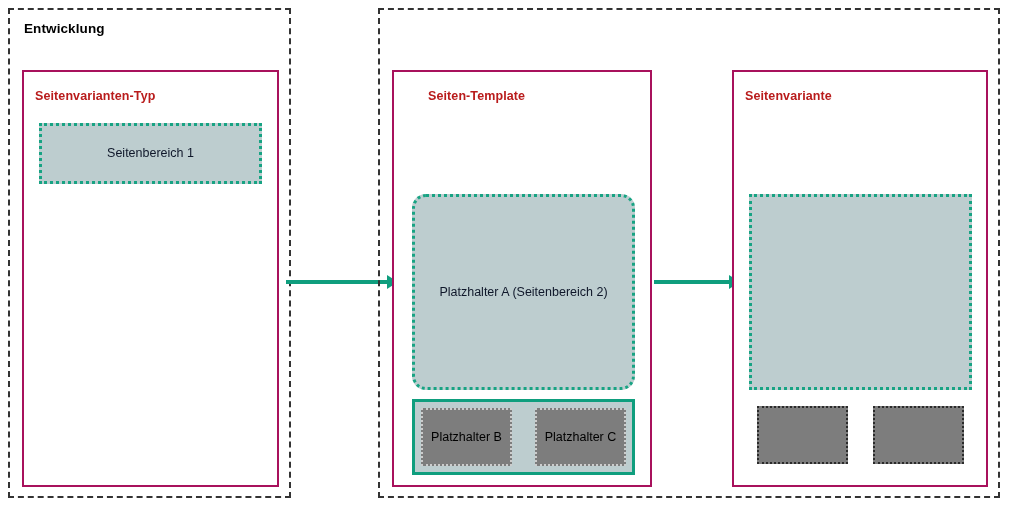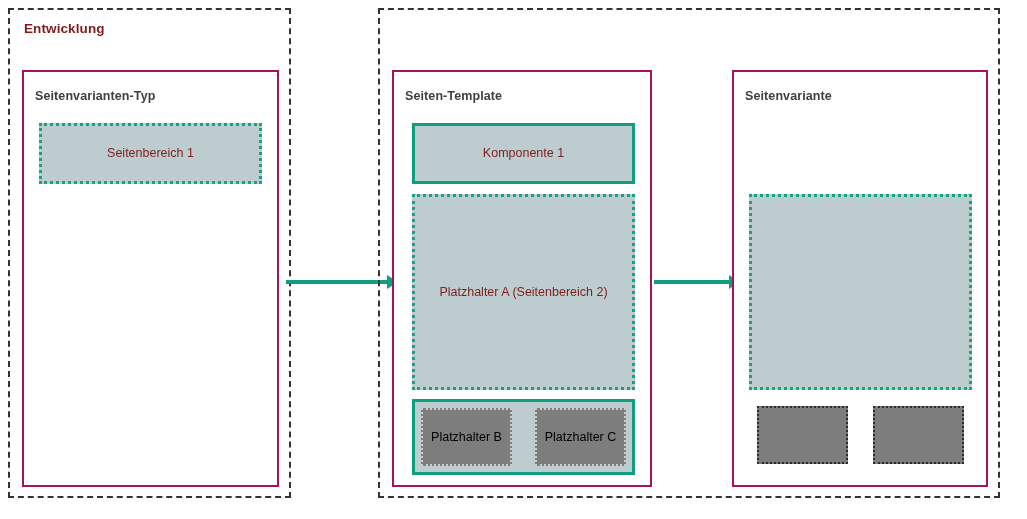"Entwicklung" .group-title { color: #7f1d1d -> #000000 }
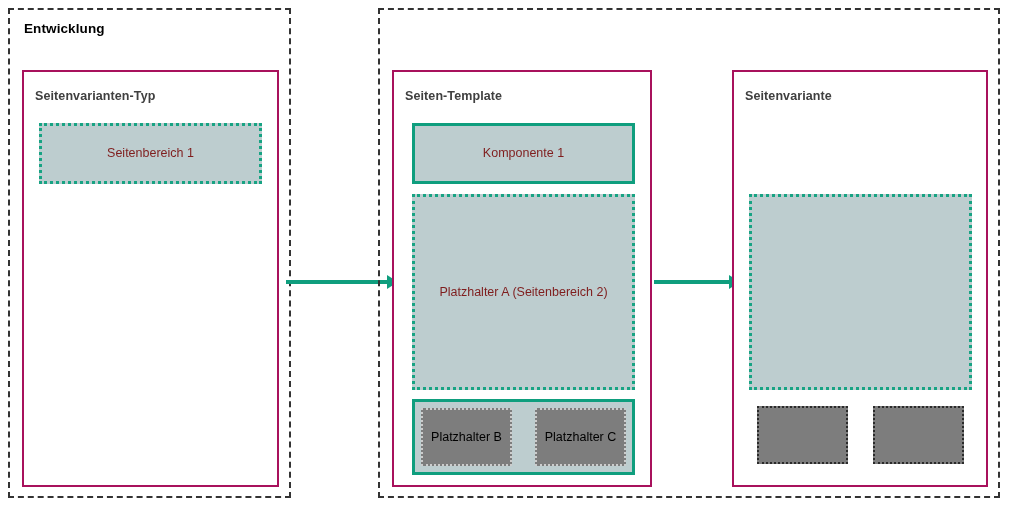"Seitenvarianten-Typ" .panel-title { color: #404040 -> #b91c1c }
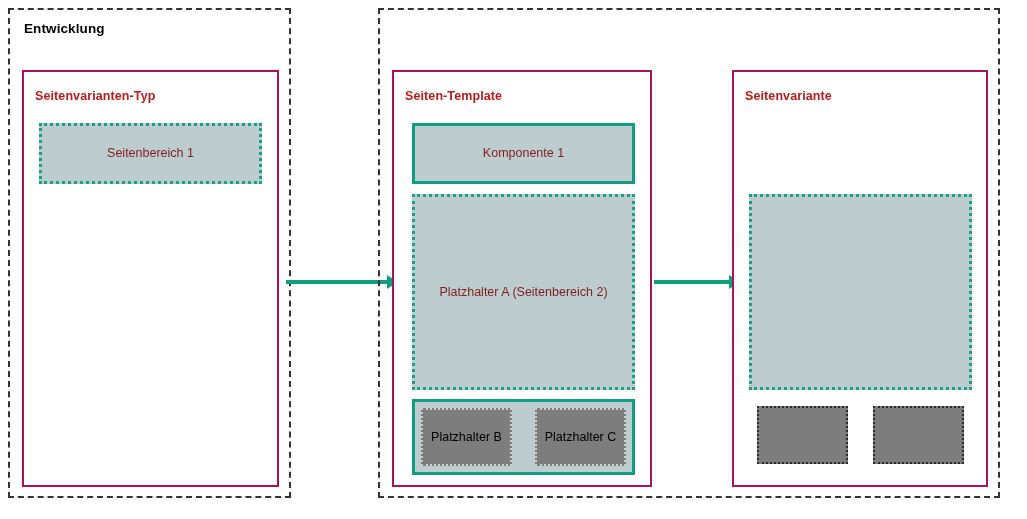"Seiten-Template" div.panel-title { left: 405px -> 428px }
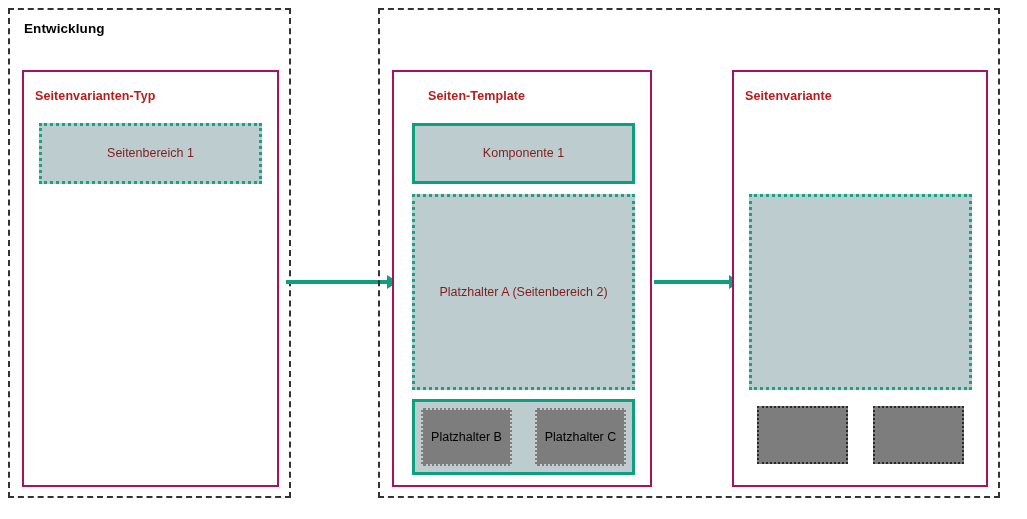"Seitenbereich 1" .box { color: #7f1d1d -> #0f172a }
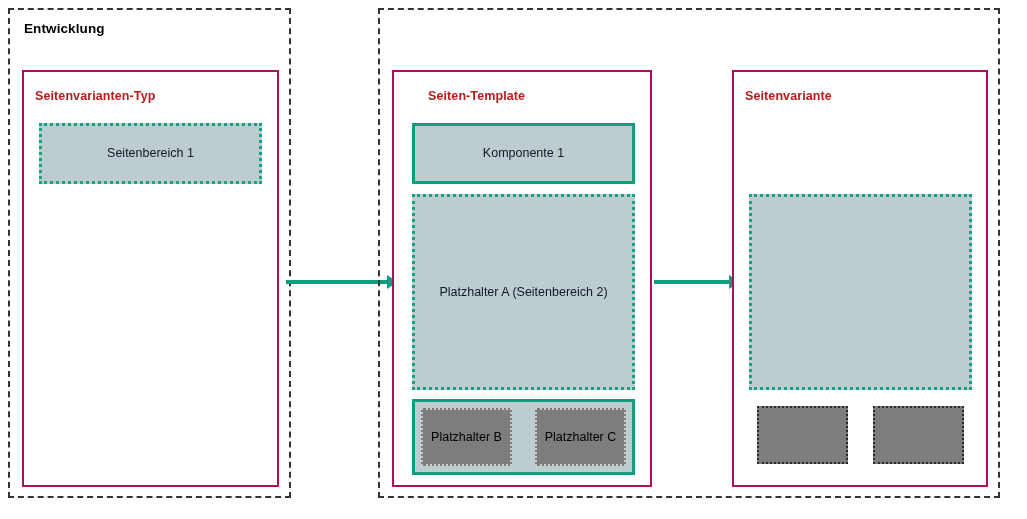"Komponente 1" div.box { html: <div> <span>Komponente 1</span> </div> -> none }
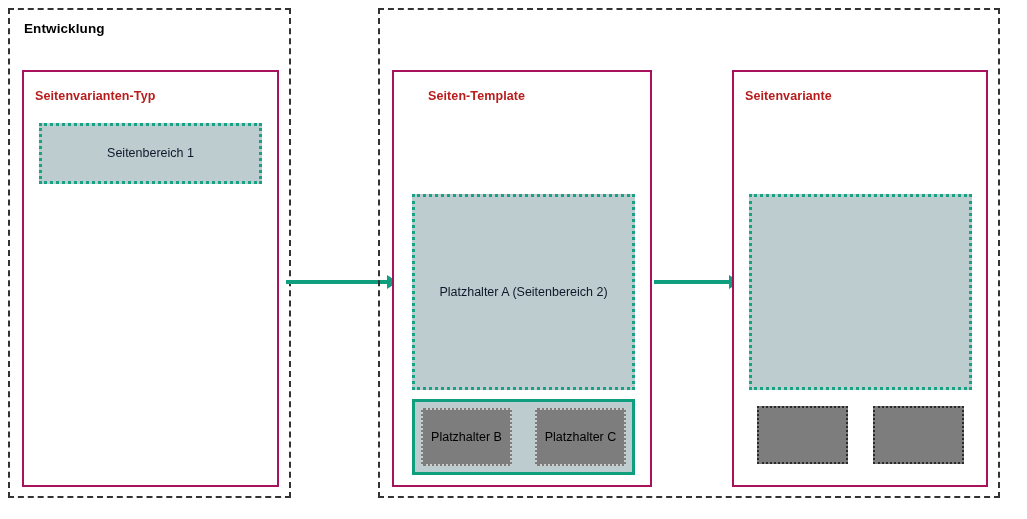"Platzhalter A (Seitenbereich 2)" div.box { border-radius: none -> 14px }
